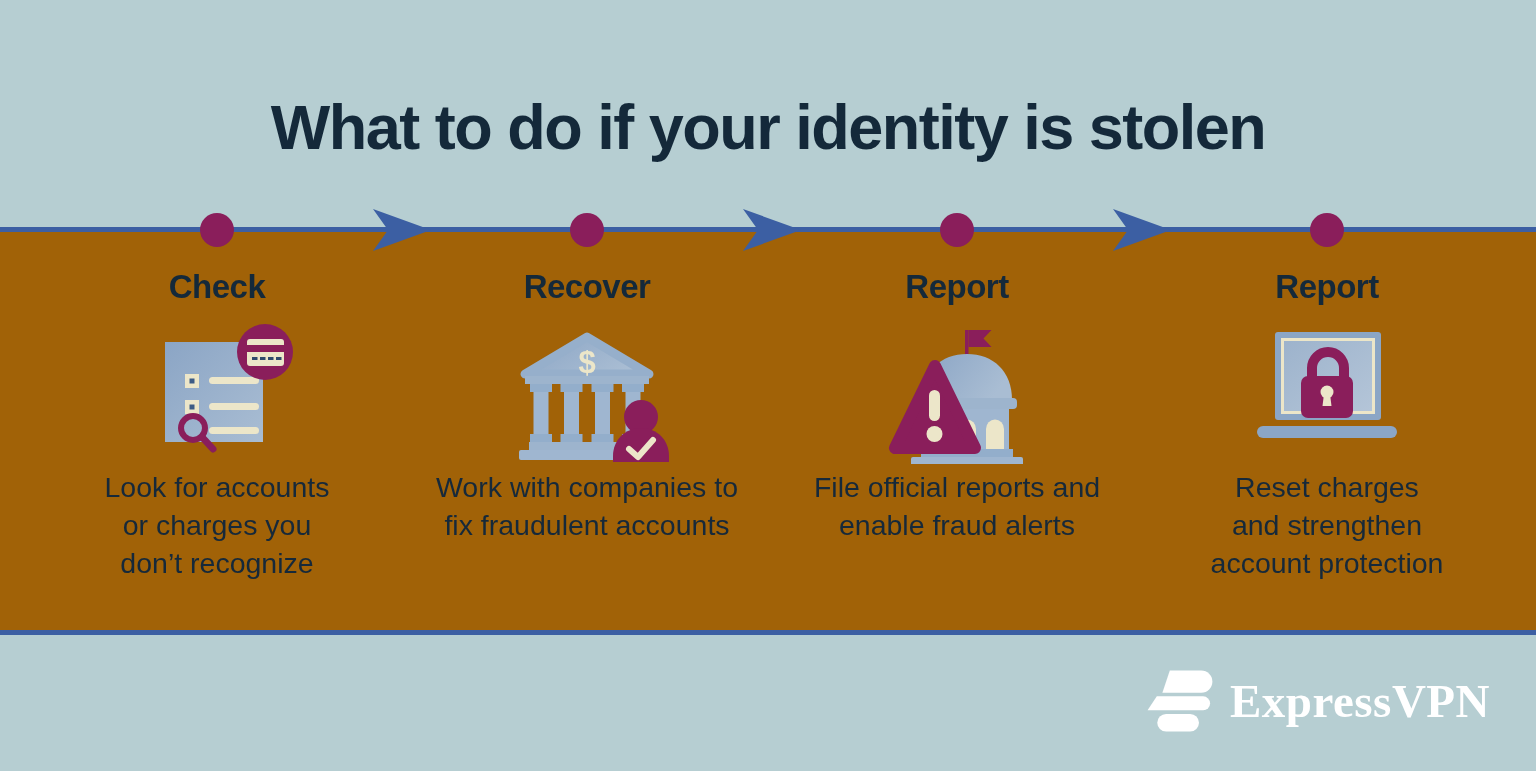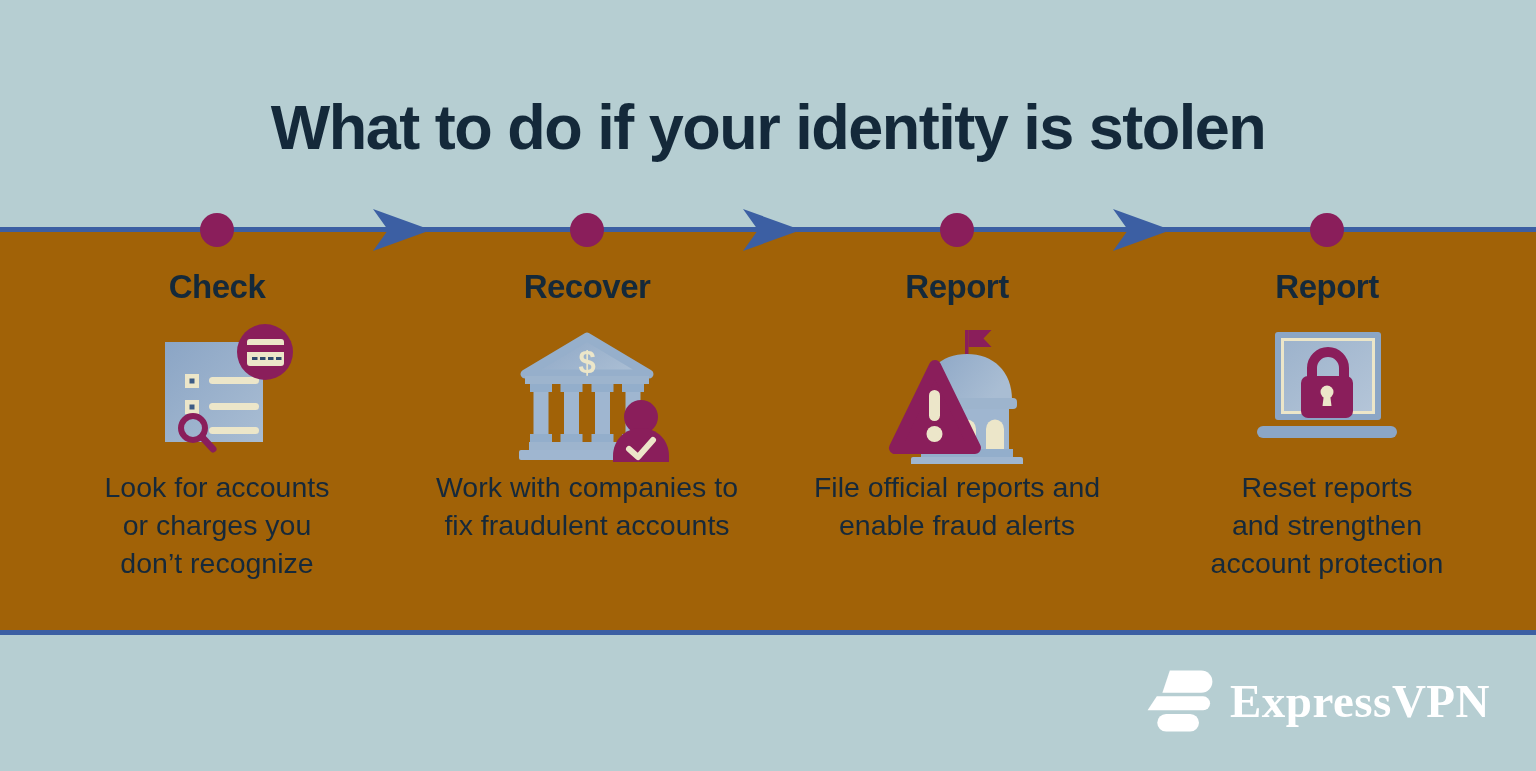"Reset reports and strengthen account" div.step-desc { text: reports -> charges }
